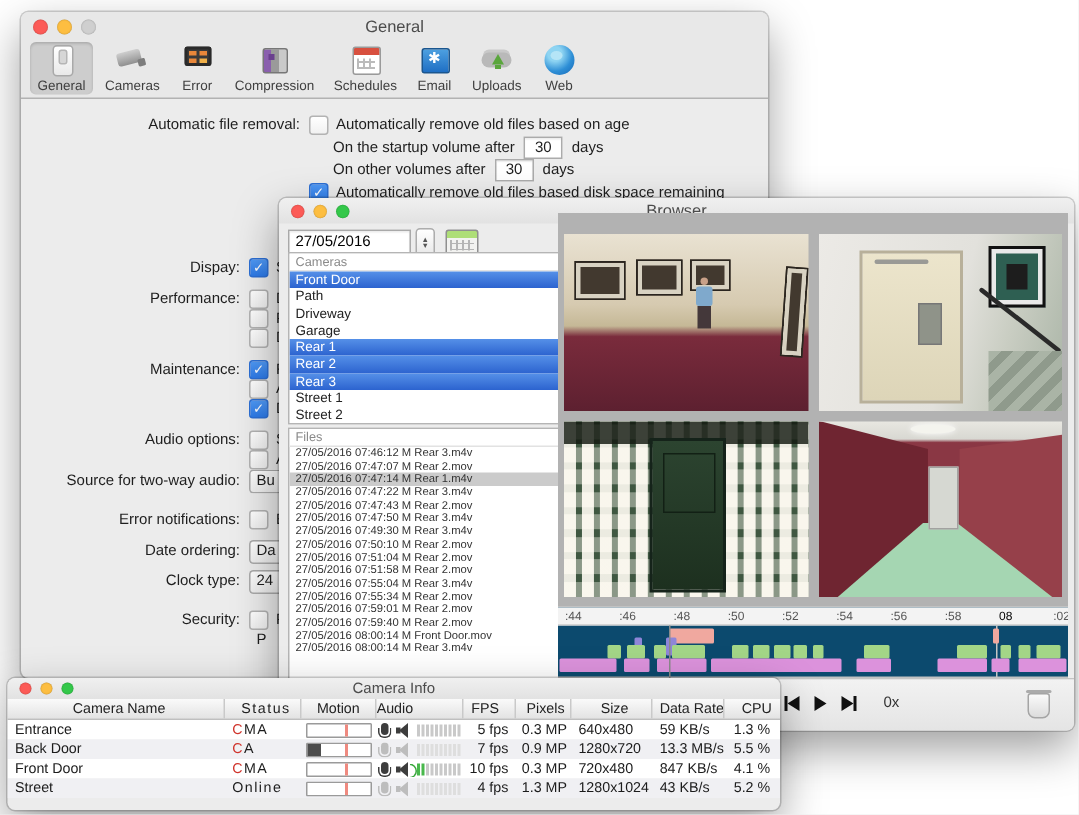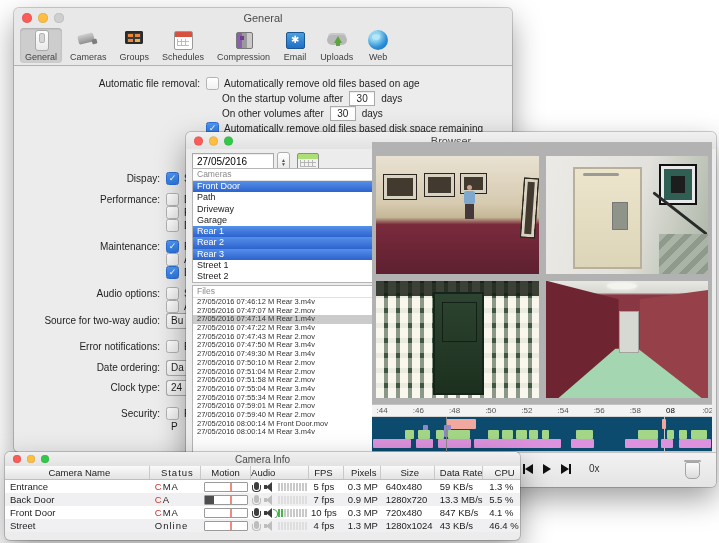"Groups" span.tb-label { text: Groups -> Error }
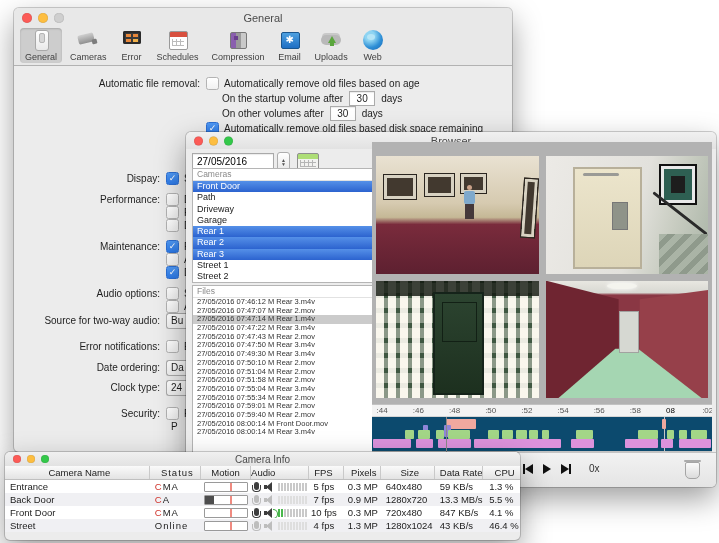"Schedules" div.tb-item { order: before "Compression" -> after "Compression" }
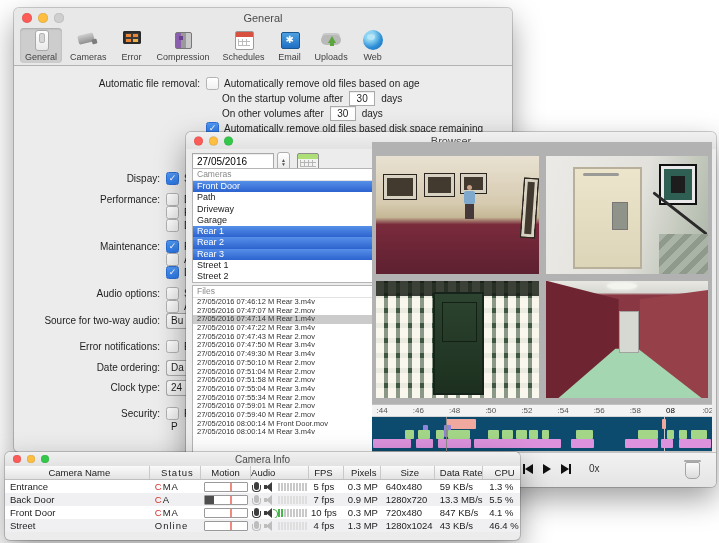"5 fps" .ci-col4 { text-align: center -> right }
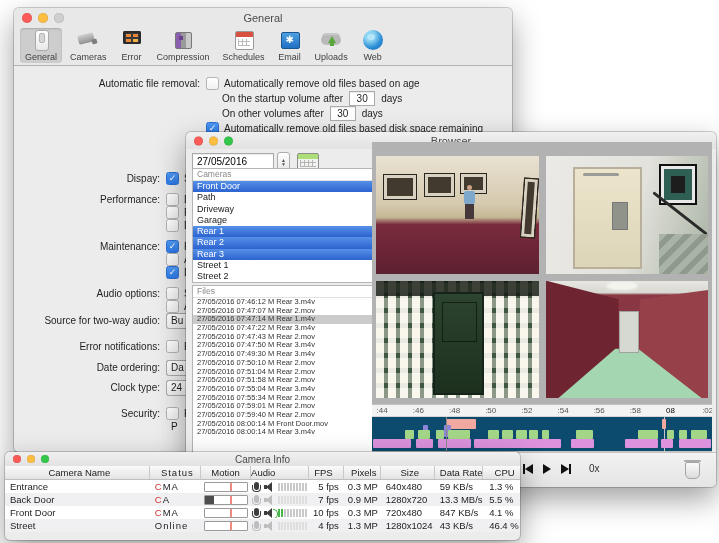"46.4 %" div.ci-cell { text: 46.4 -> 5.2 }
